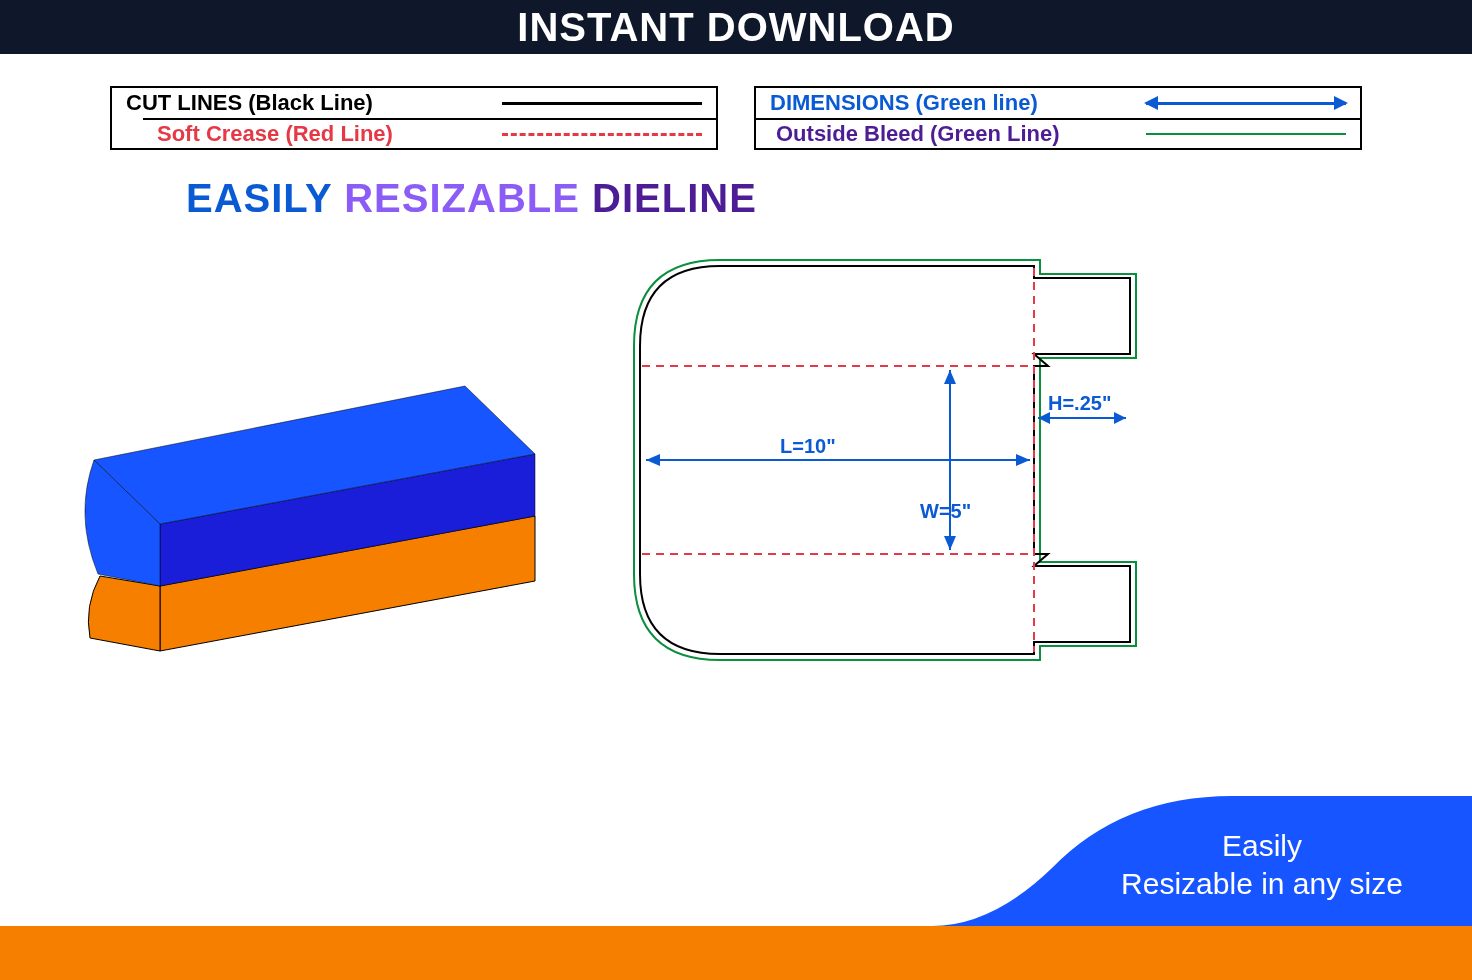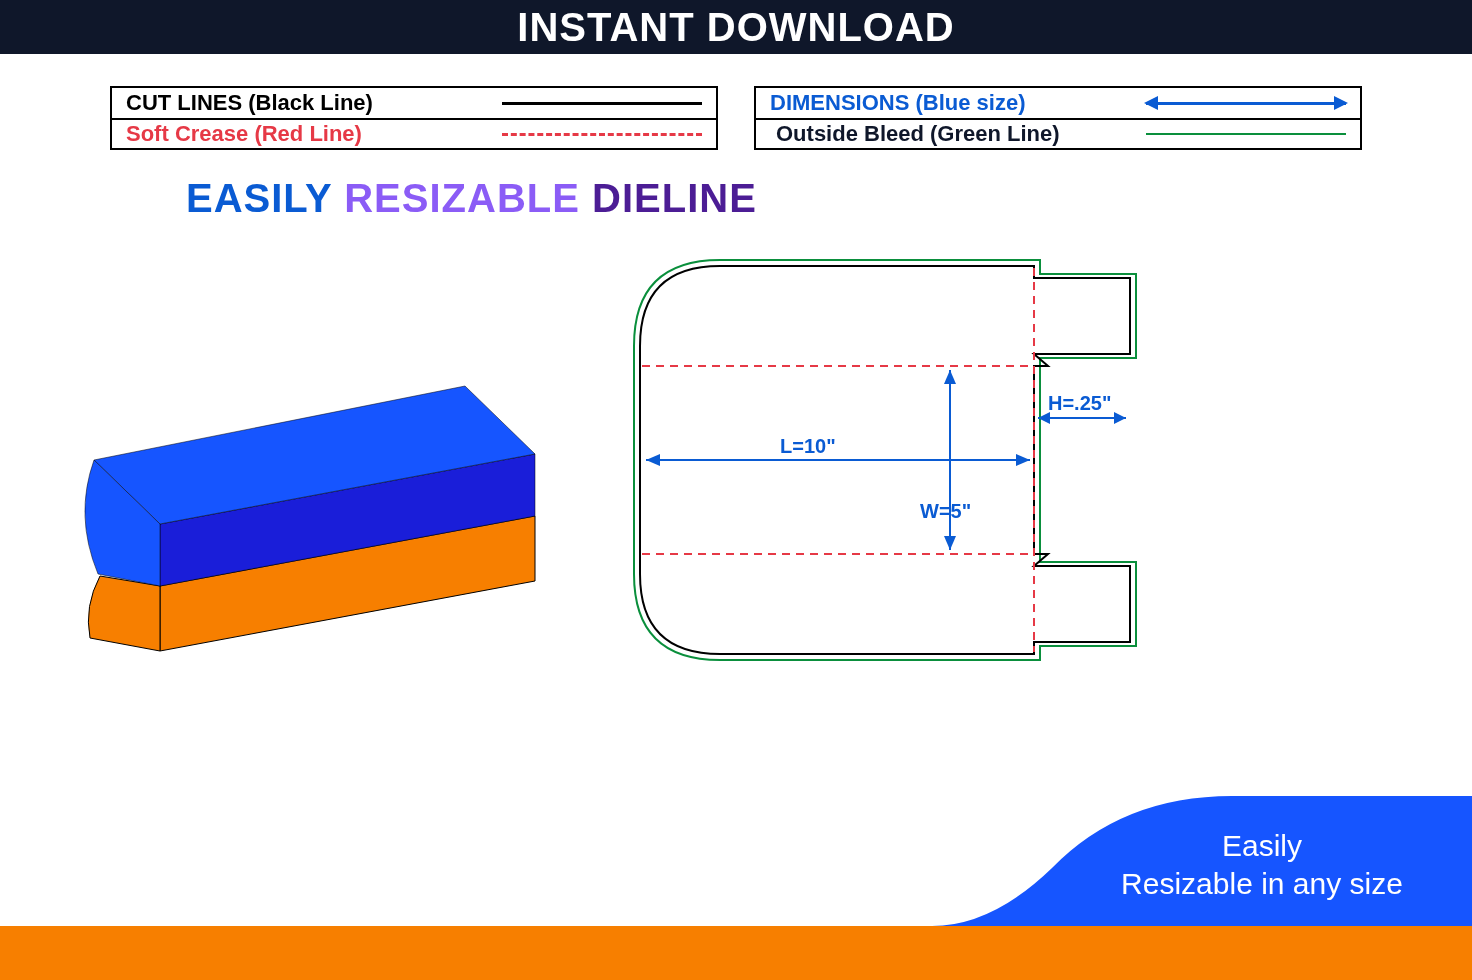"DIMENSIONS (Blue size)" span.label { text: Blue size -> Green line }
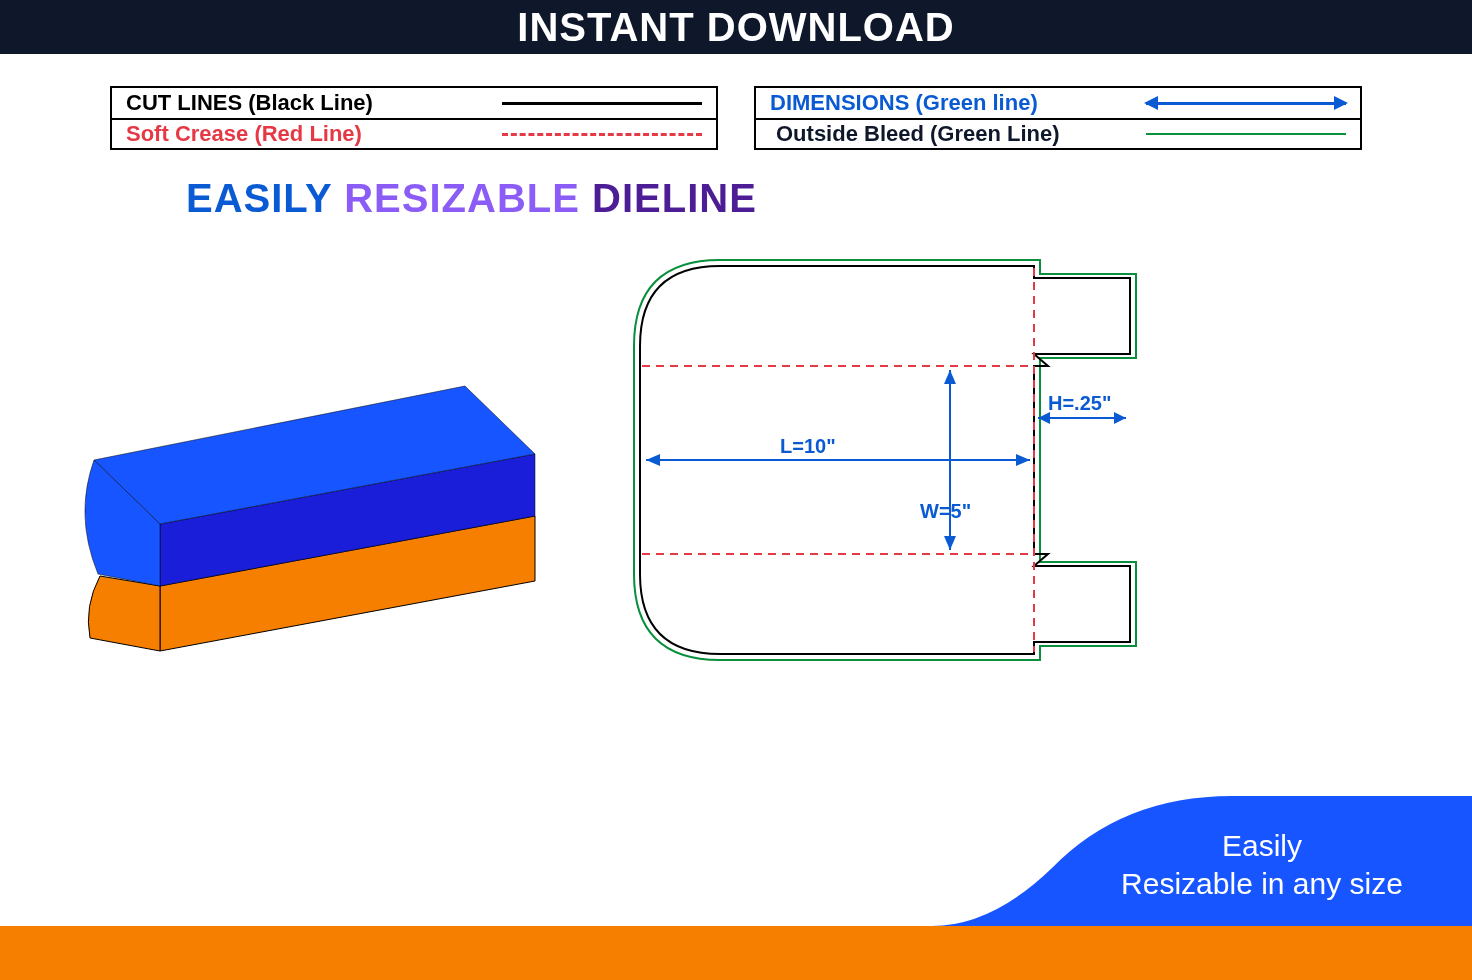"Soft Crease (Red Line)" .l-red { margin-left: none -> 31px }
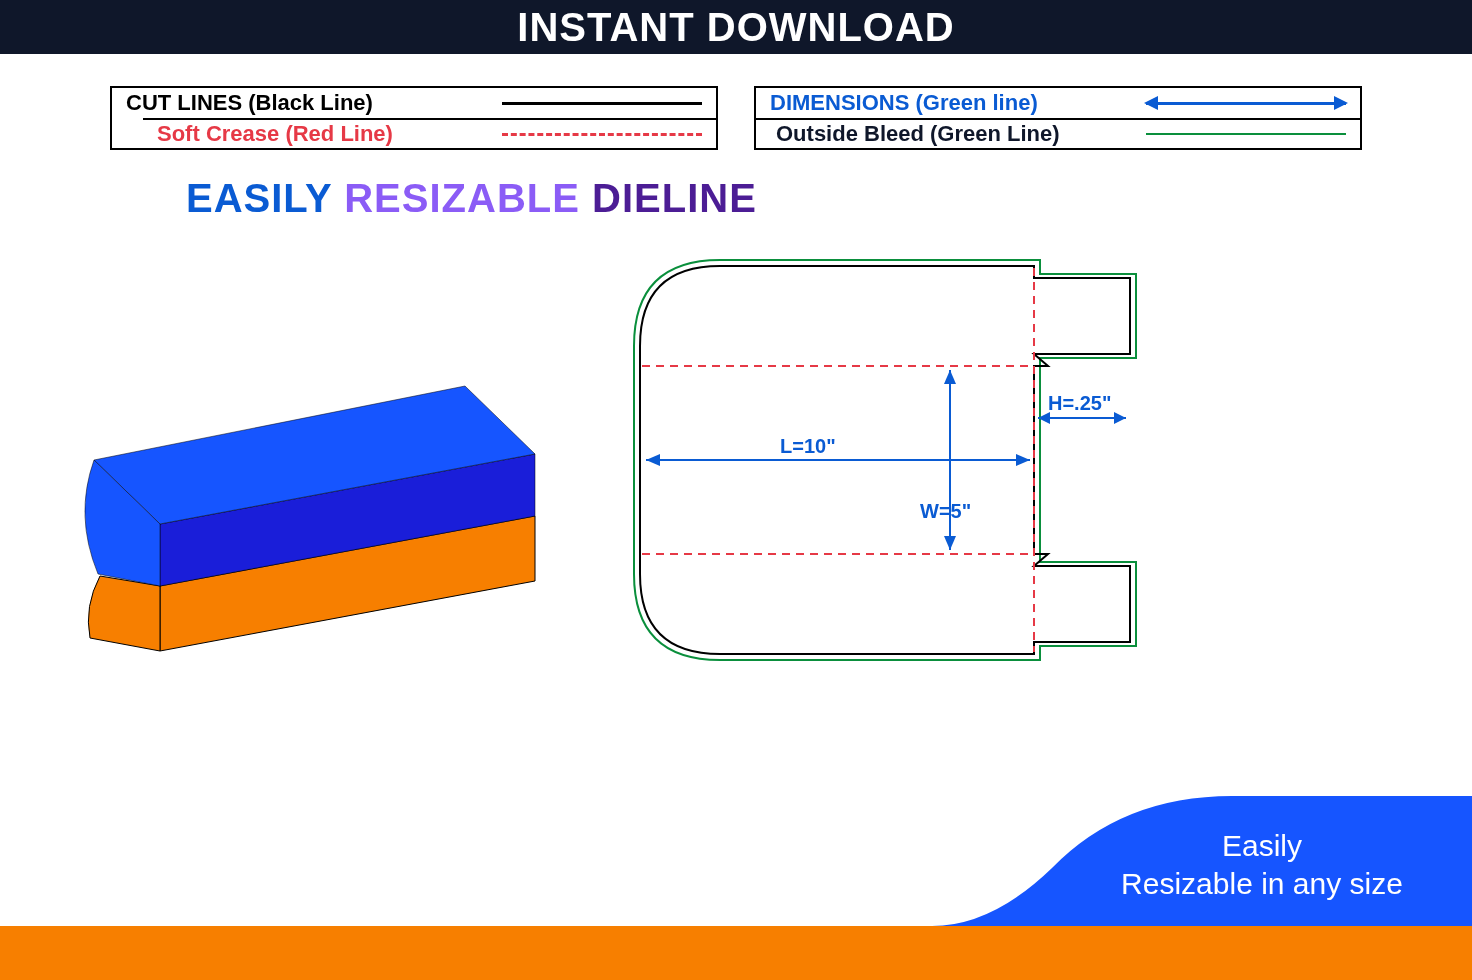"Outside Bleed (Green Line)" .l-green { color: #0f172a -> #4c1d95 }
